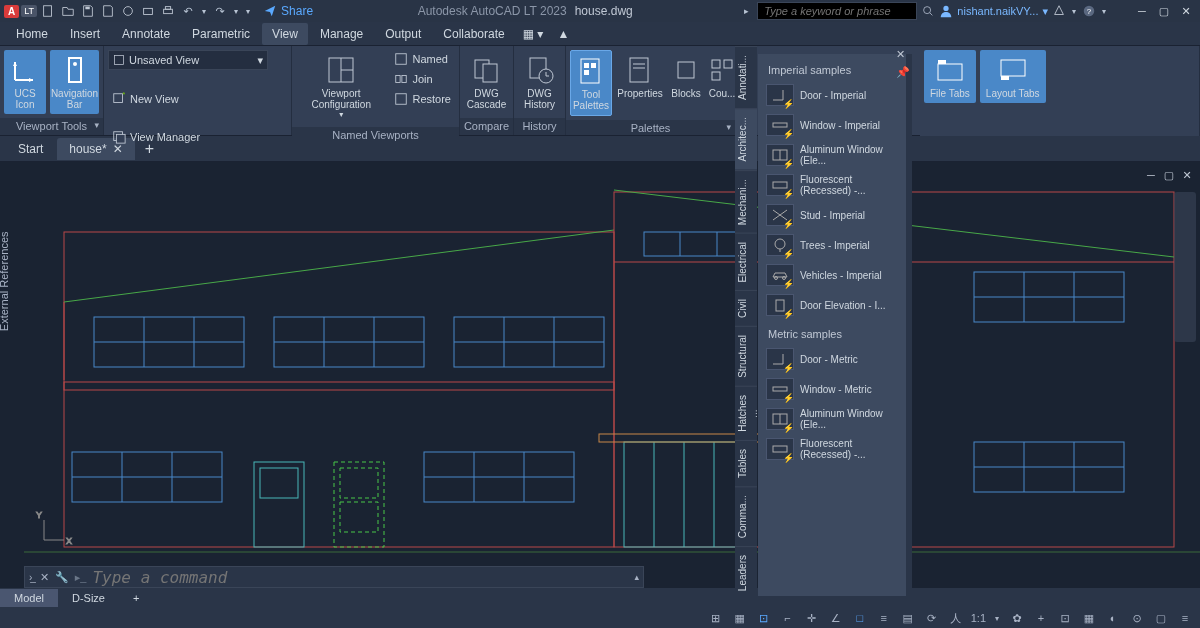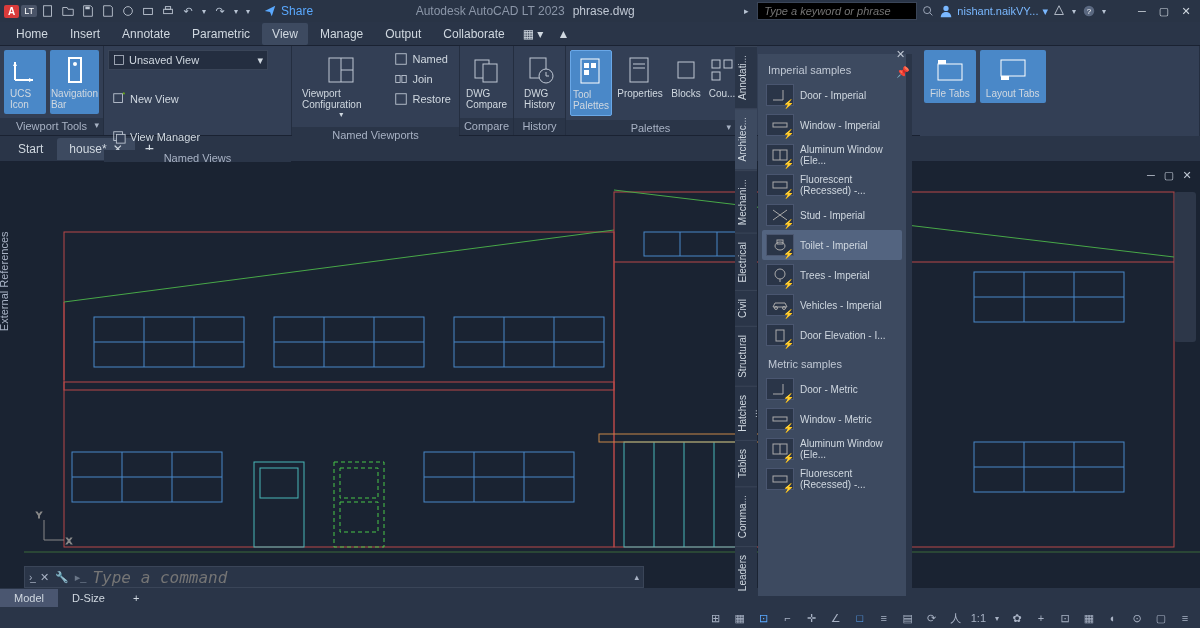"phrase.dwg" span.fn { text: phrase.dwg -> house.dwg }
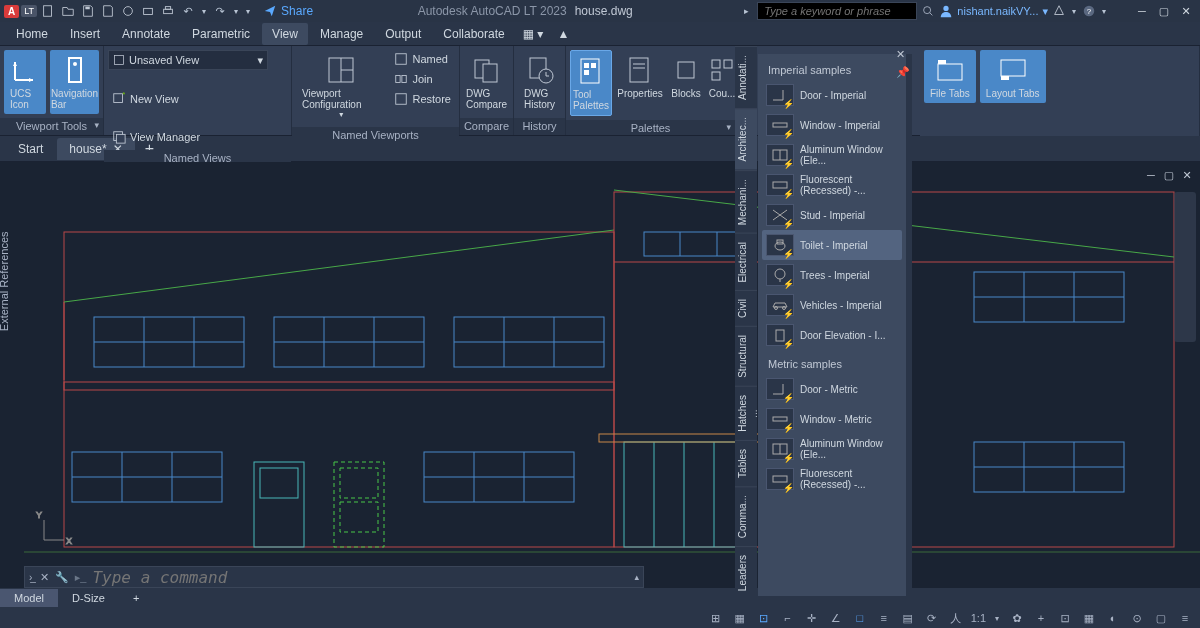"UCS Icon" .big-btn .label { text-align: left -> center }
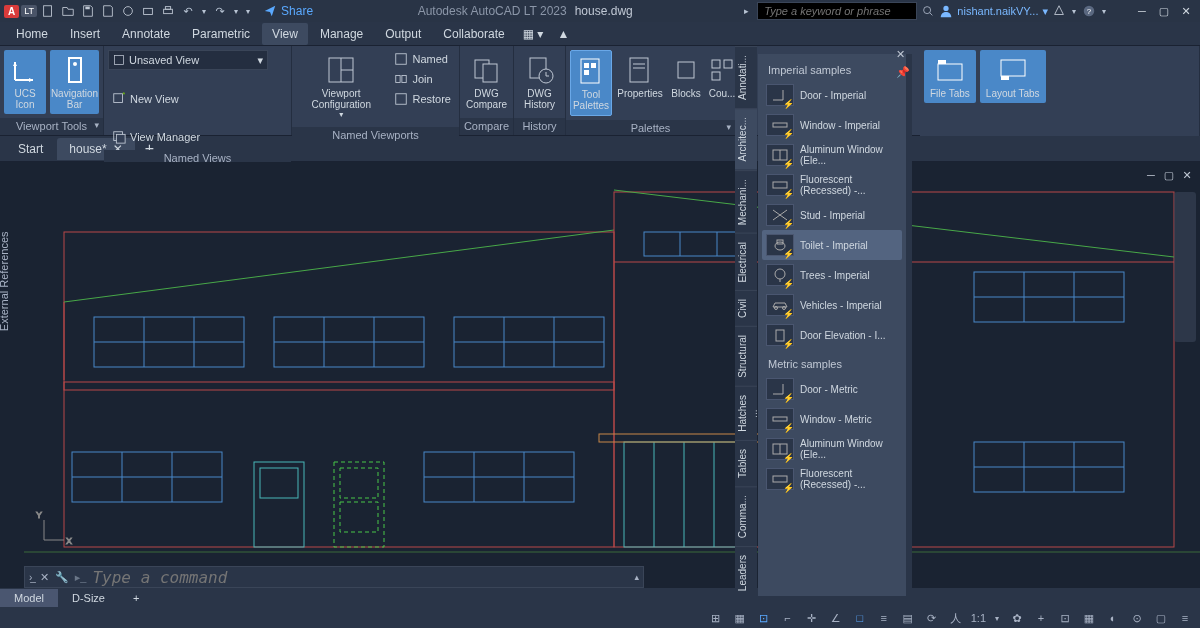"DWG Compare" div.label { text: Compare -> Cascade }
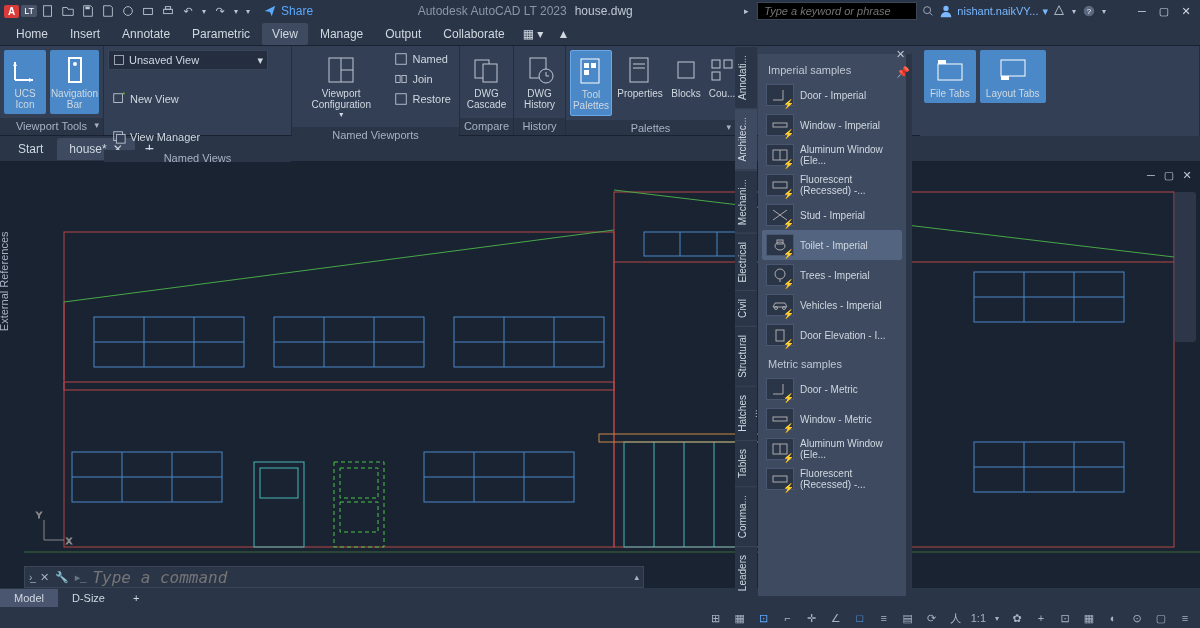"Named Views" div.ribbon-title { html: <div>Named Views</div> -> none }
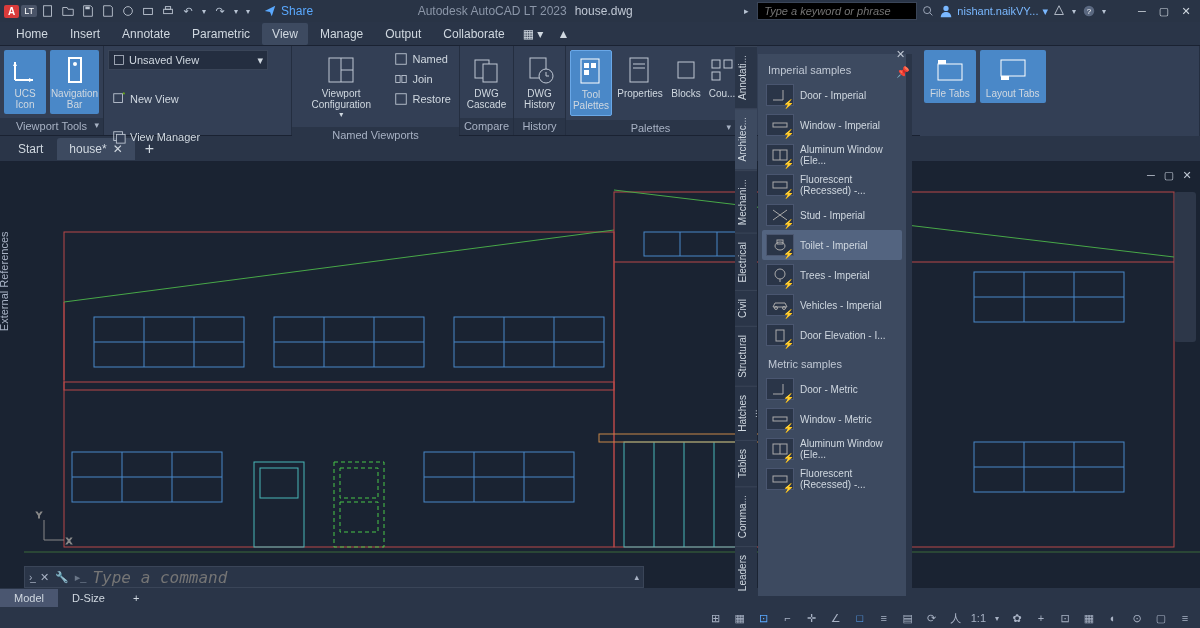"Toilet - Imperial" div.palette-item { html: <div> <div> <svg> <ellipse></ellipse> <rect></rect> </svg> </div> <div>Toilet - Imperial</div> </div> -> none }
